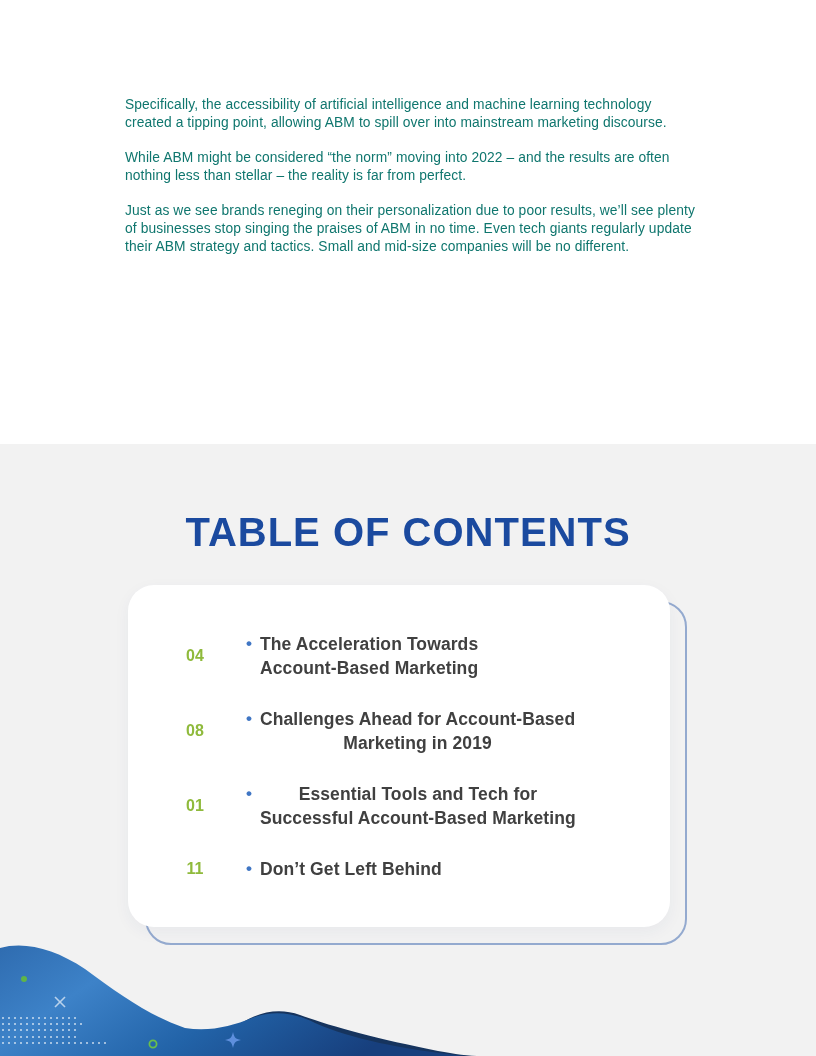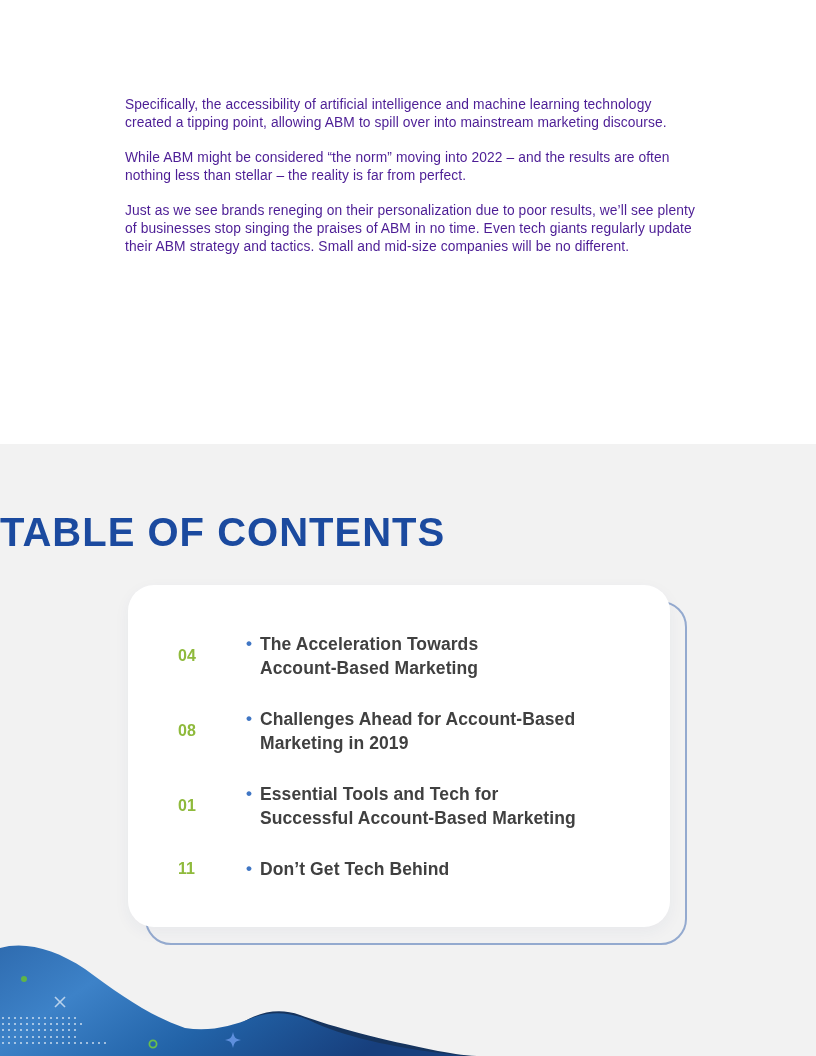"Specifically, the accessibility of" .top-section p { color: #4c1d95 -> #0f766e }
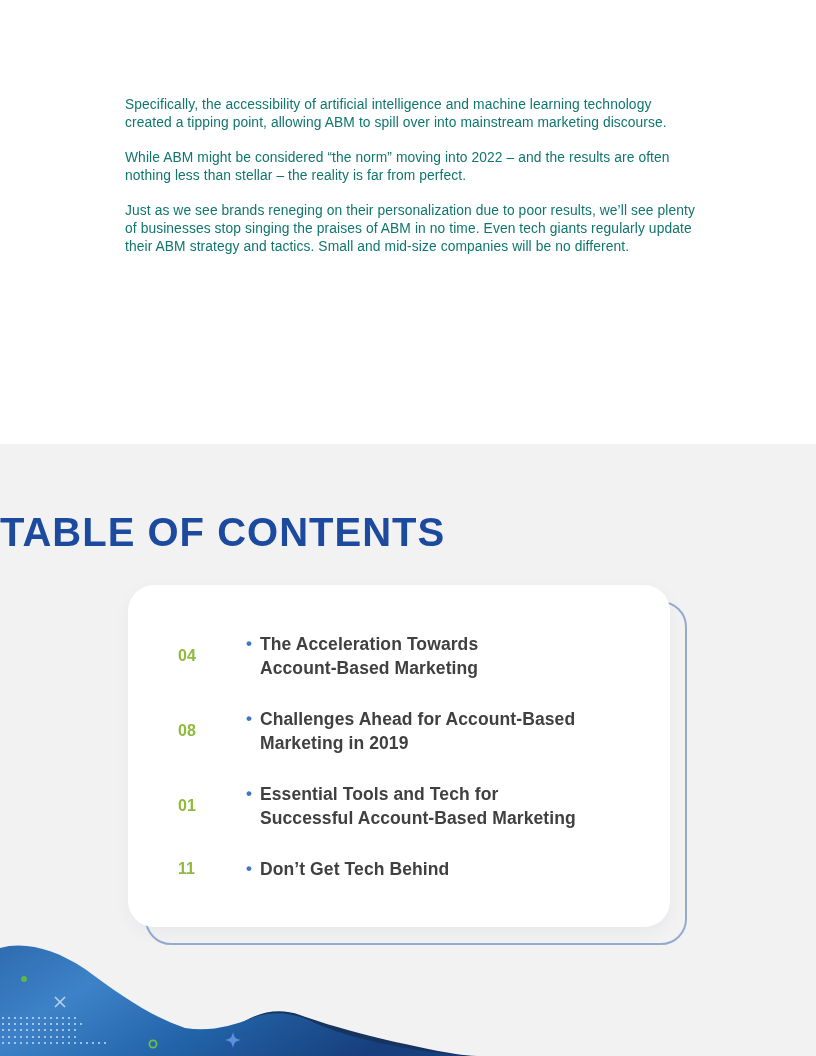"TABLE OF CONTENTS" .toc-title { text-align: left -> center }
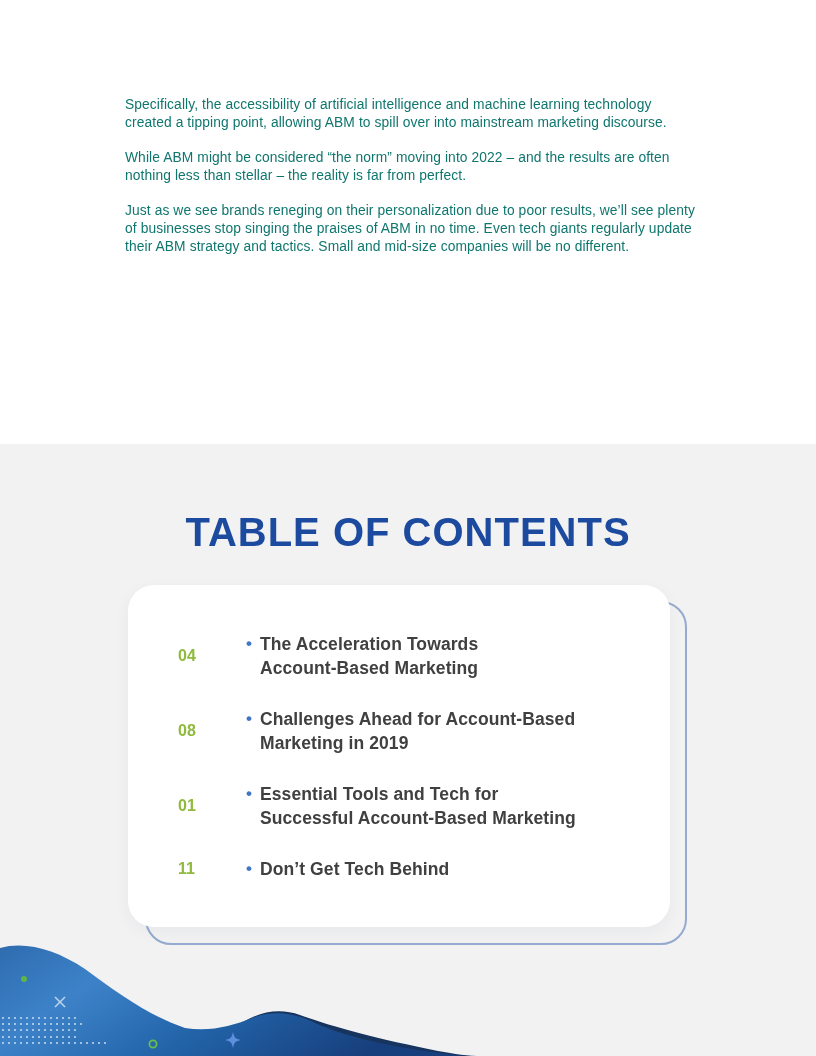"04" .toc-row { text-align: none -> center }
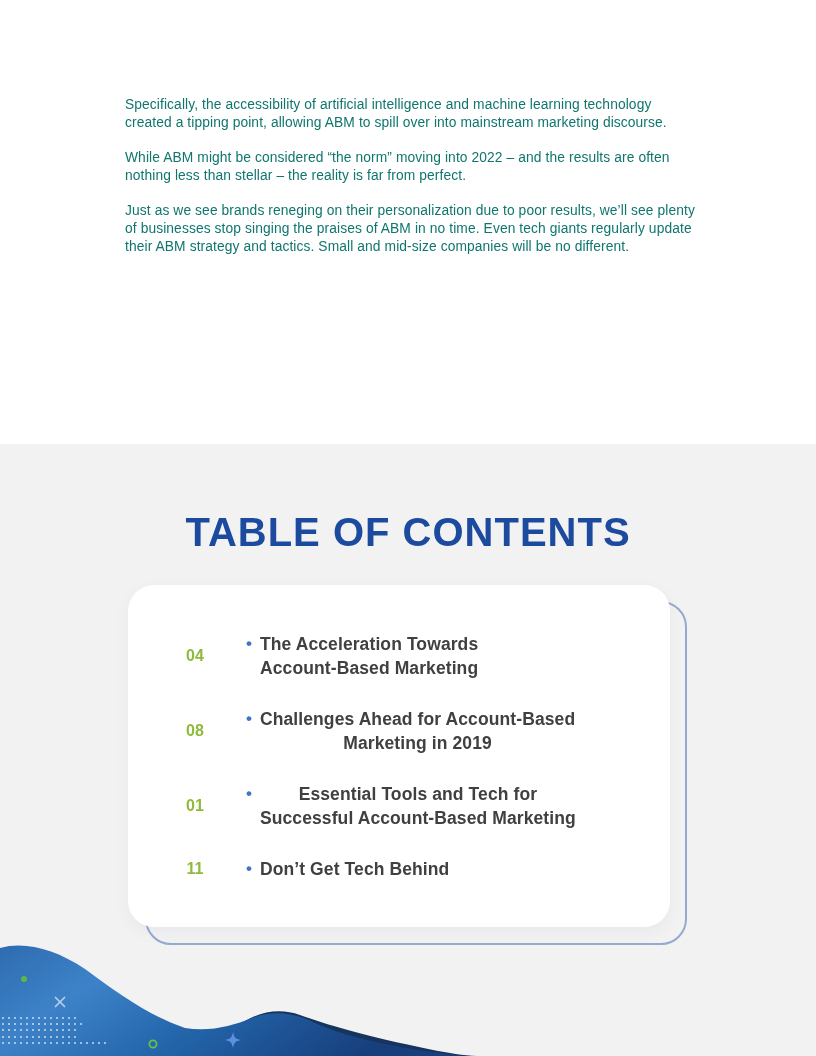"Don’t Get Tech Behind" span.toc-text { text: Tech -> Left }
